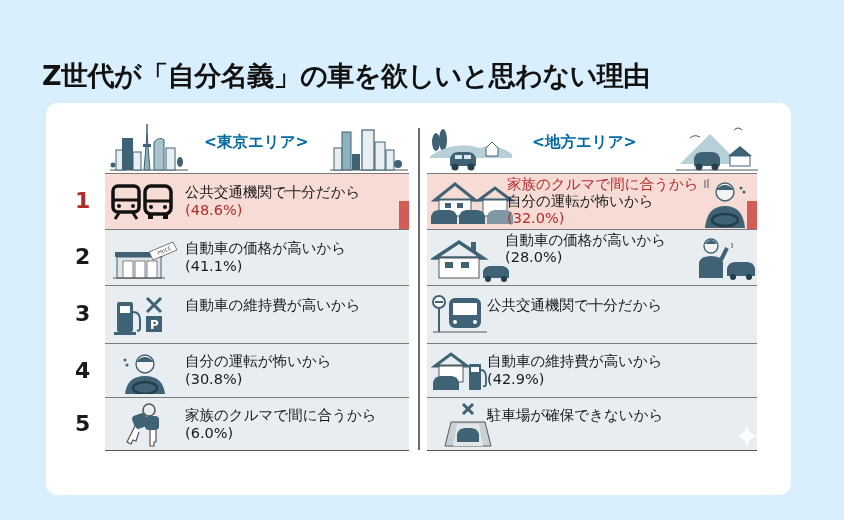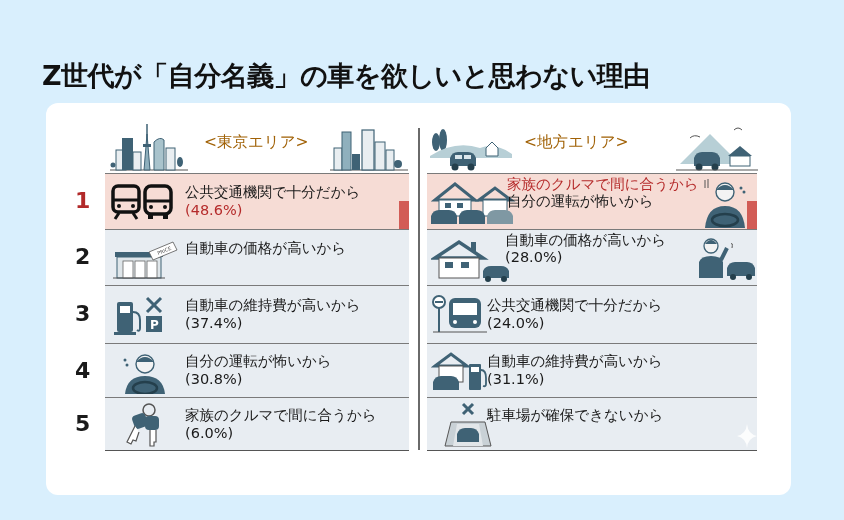"<東京エリア>" .area-head .label { color: #a16207 -> #0369a1; font-weight: normal -> bold }
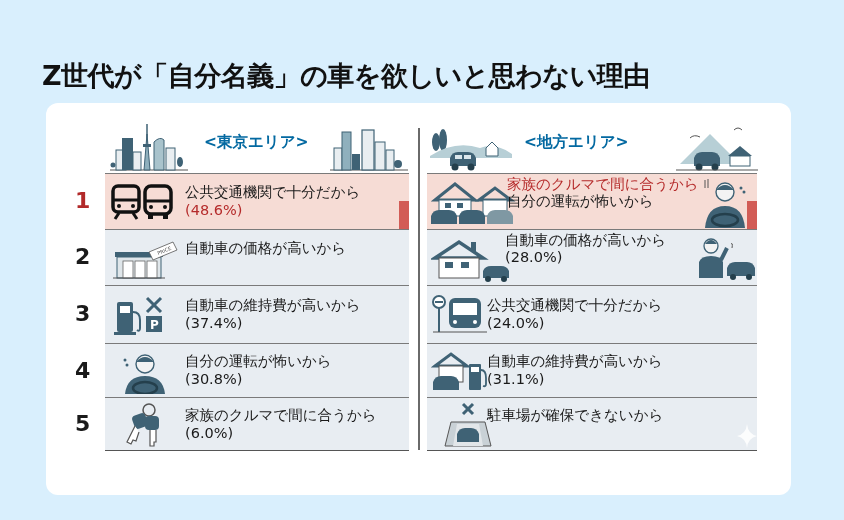"<地方エリア>" div.label { left: 96px -> 104px }
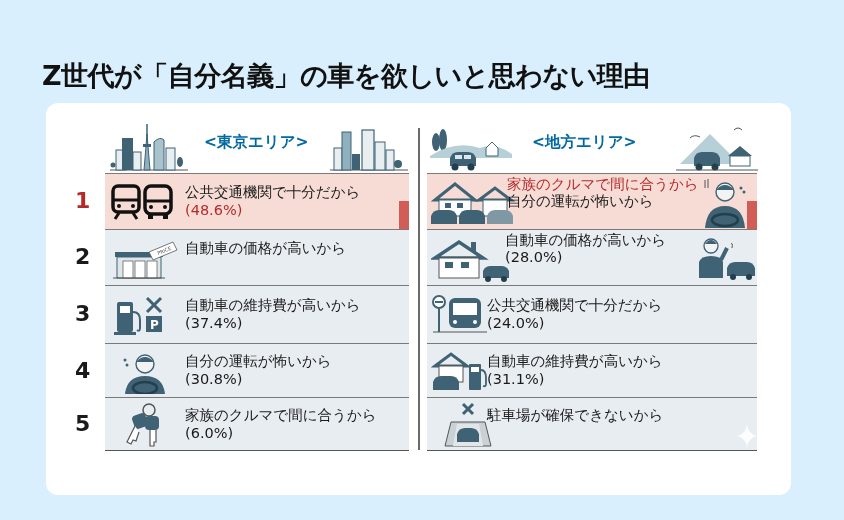"(32.0%)" span.pct { html: none -> <span>(32.0%)</span> }
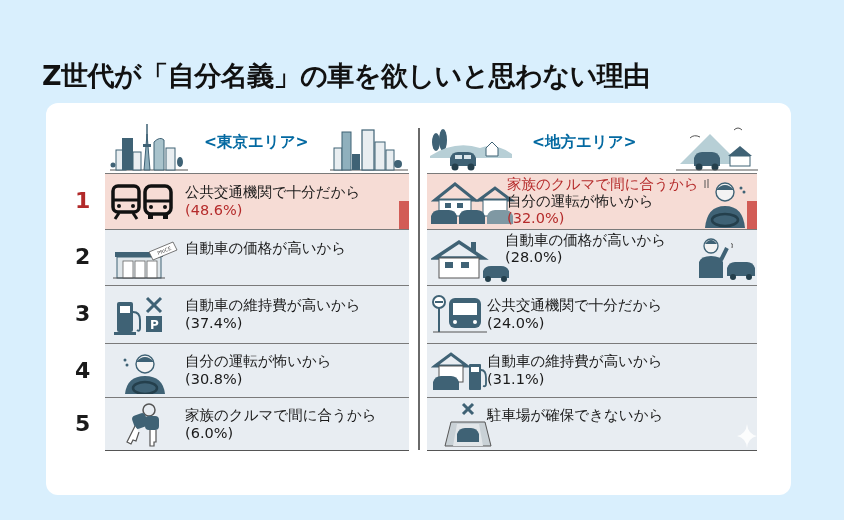"(41.1%)" span.pct { html: none -> <span>(41.1%)</span> }
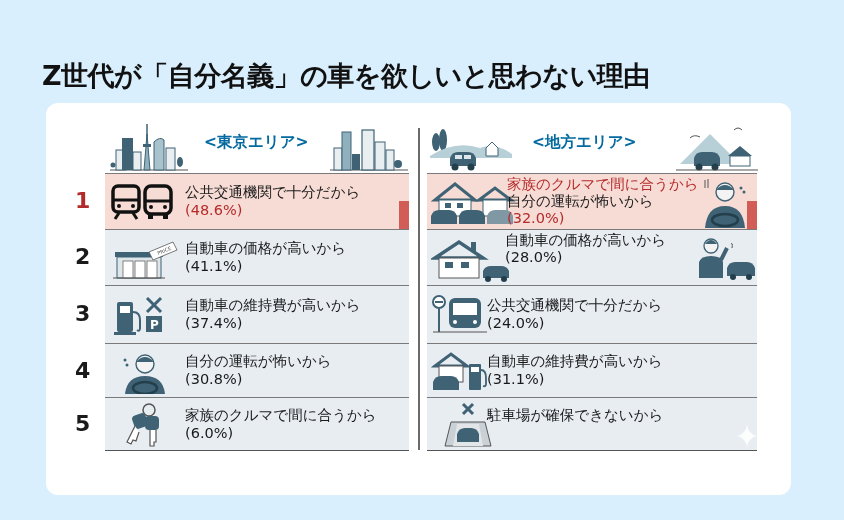"(37.4%)" span.pct { html: <span>(37.4%)</span> -> none }
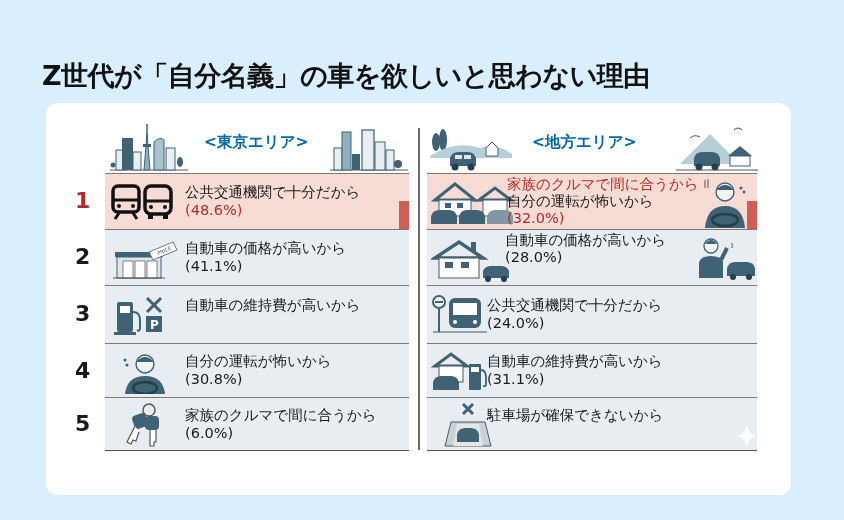"(24.0%)" span.pct { html: <span>(24.0%)</span> -> none }
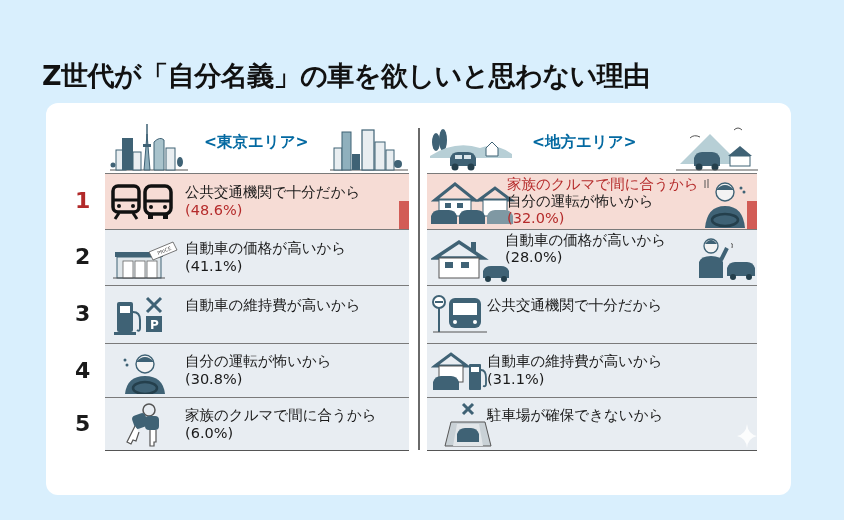"(31.1%)" span.pct { text: 31.1% -> 42.9% }
